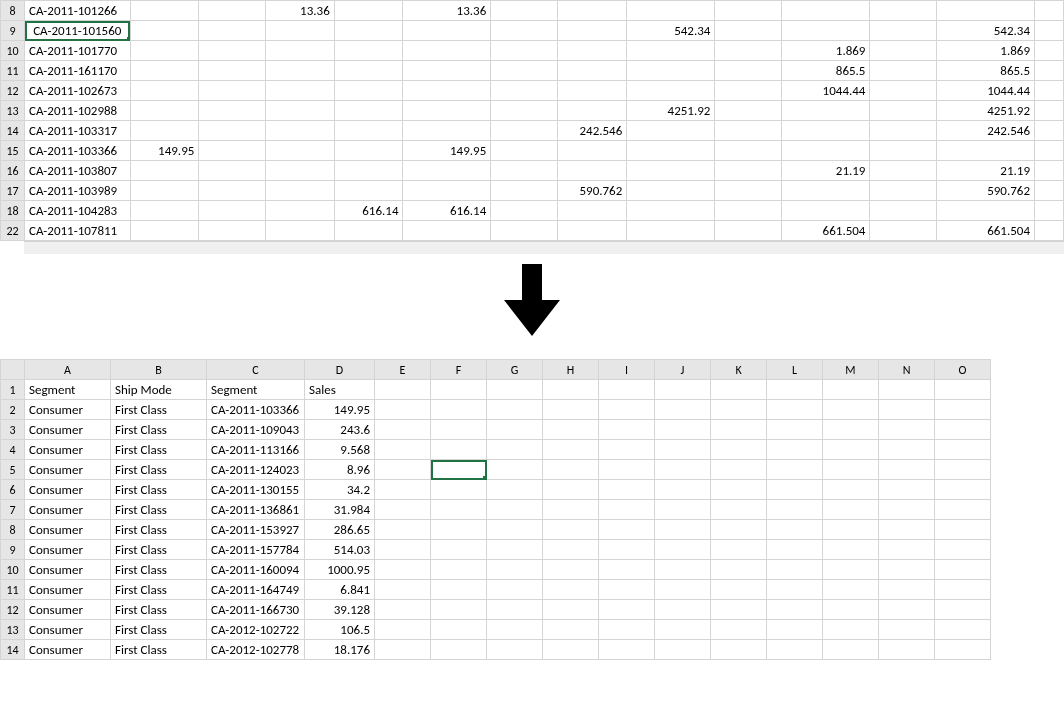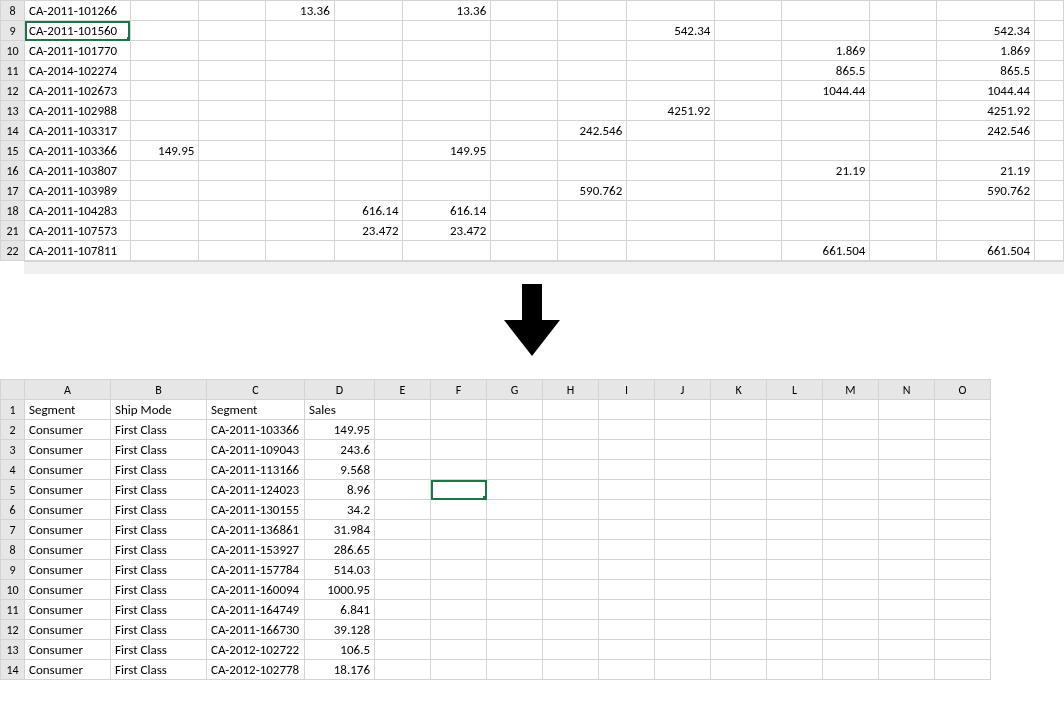"CA-2011-101560" .selected { text-align: none -> center }
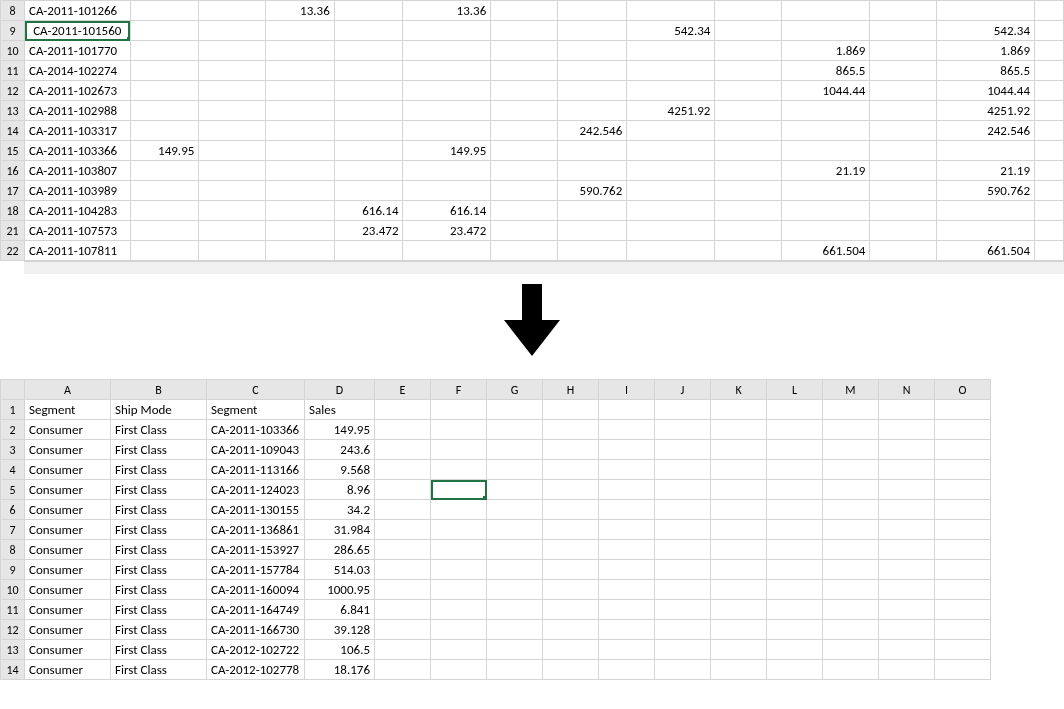"CA-2014-102274" td.c0 { text: CA-2014-102274 -> CA-2011-161170 }
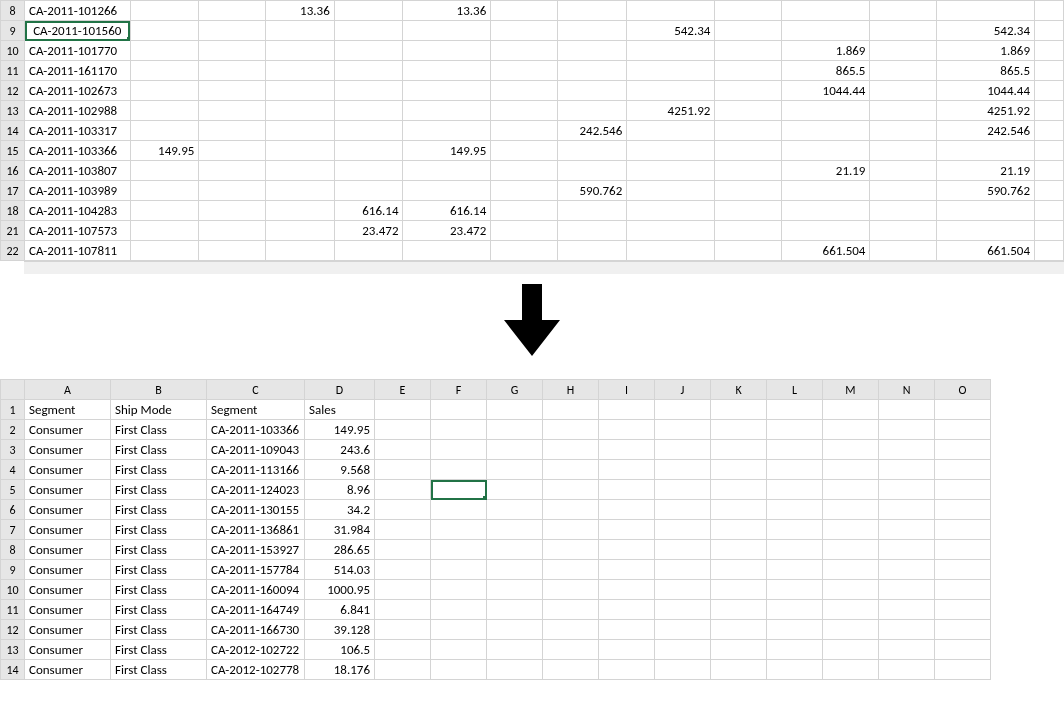"21" tr { html: <tr> <td>21</td> <td>CA-2011-107573</td> <td></td> <td></td> <td></td> <td>23.472</td> <td>23.472</td> <td></td> <td></td> <td></td> <td></td> <td></td> <td></td> <td></td> <td></td> </tr> -> none }
